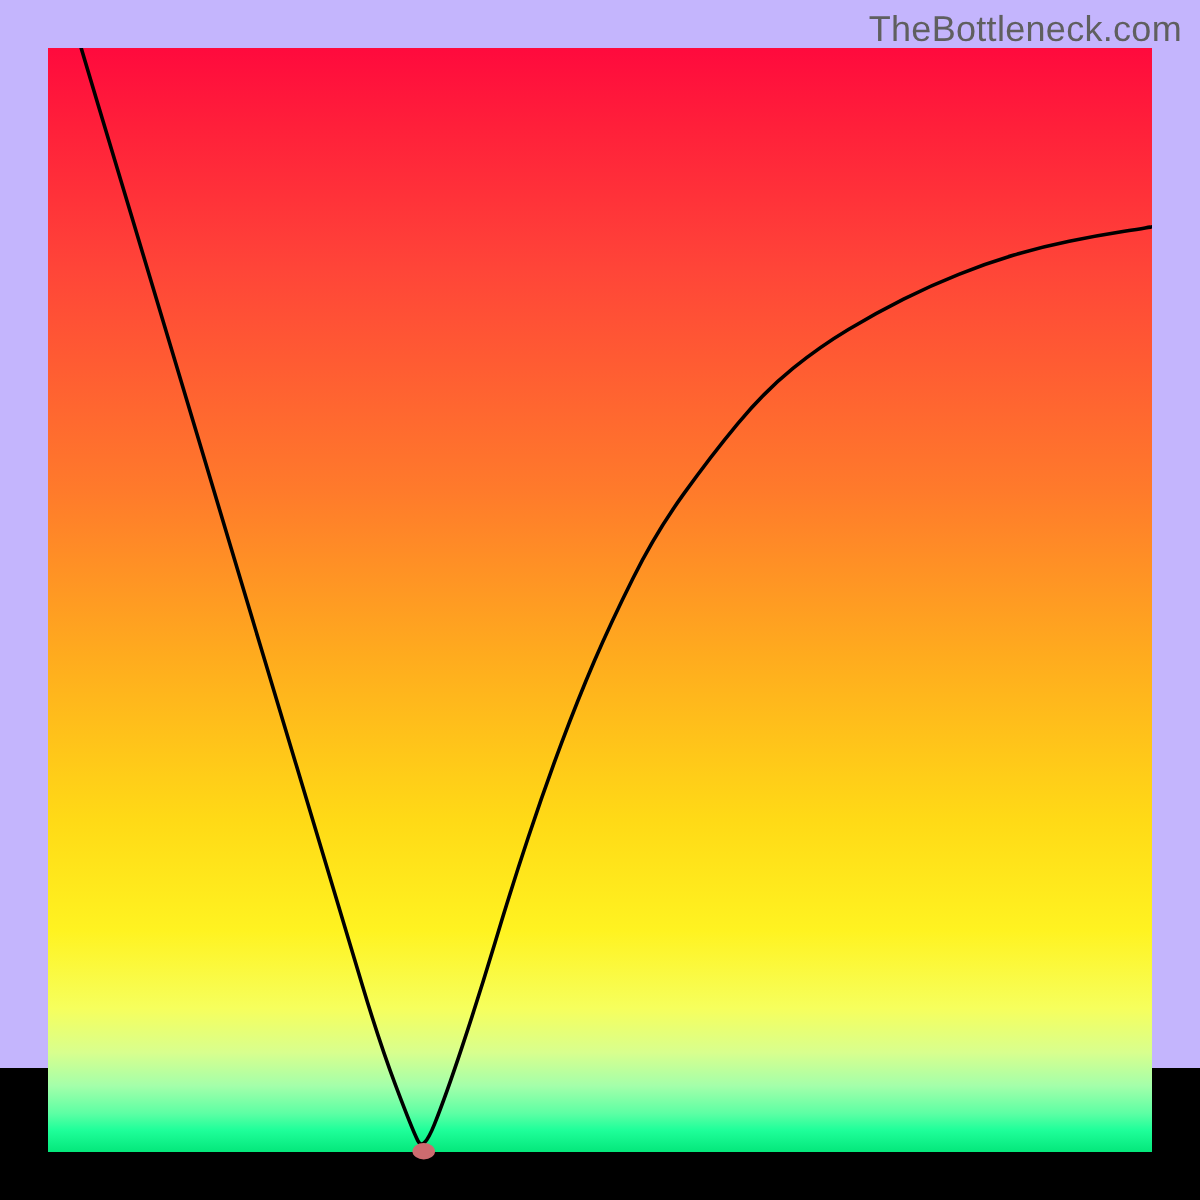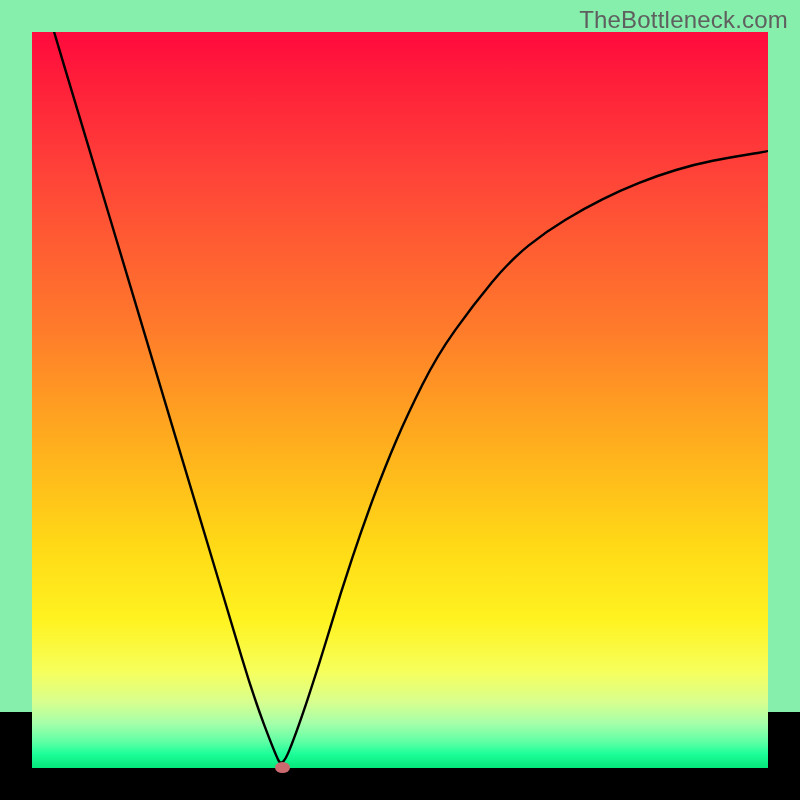"TheBottleneck.com" .frame { background: #86efac -> #c4b5fd }
